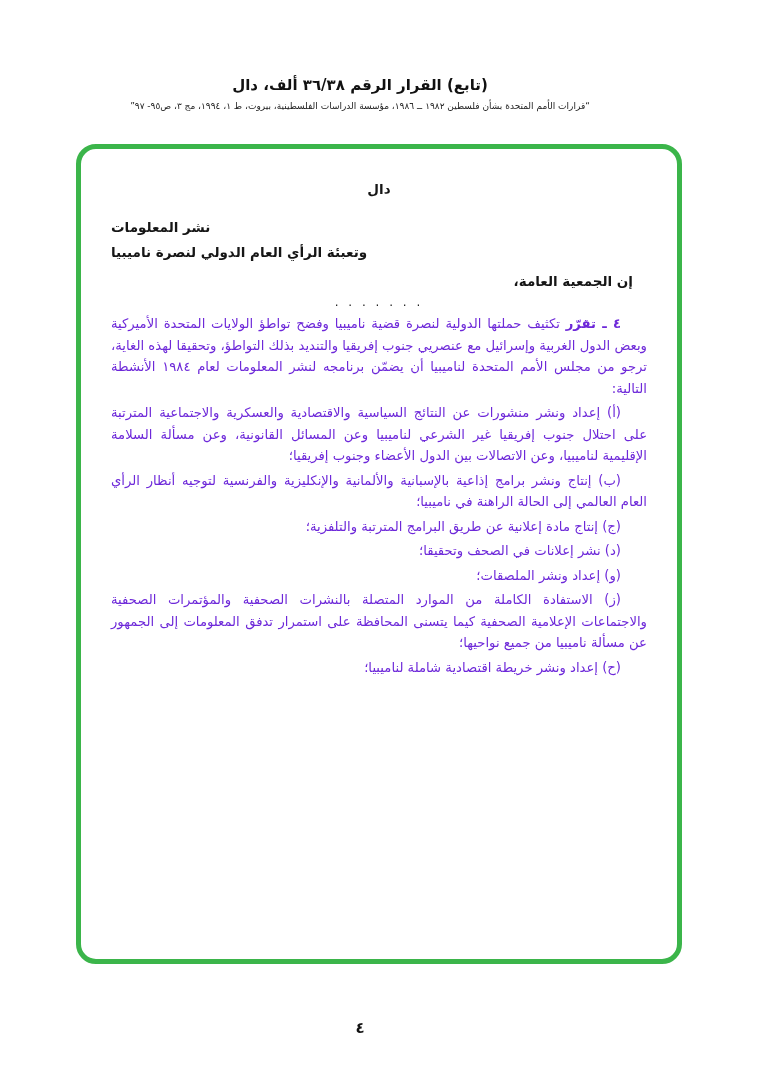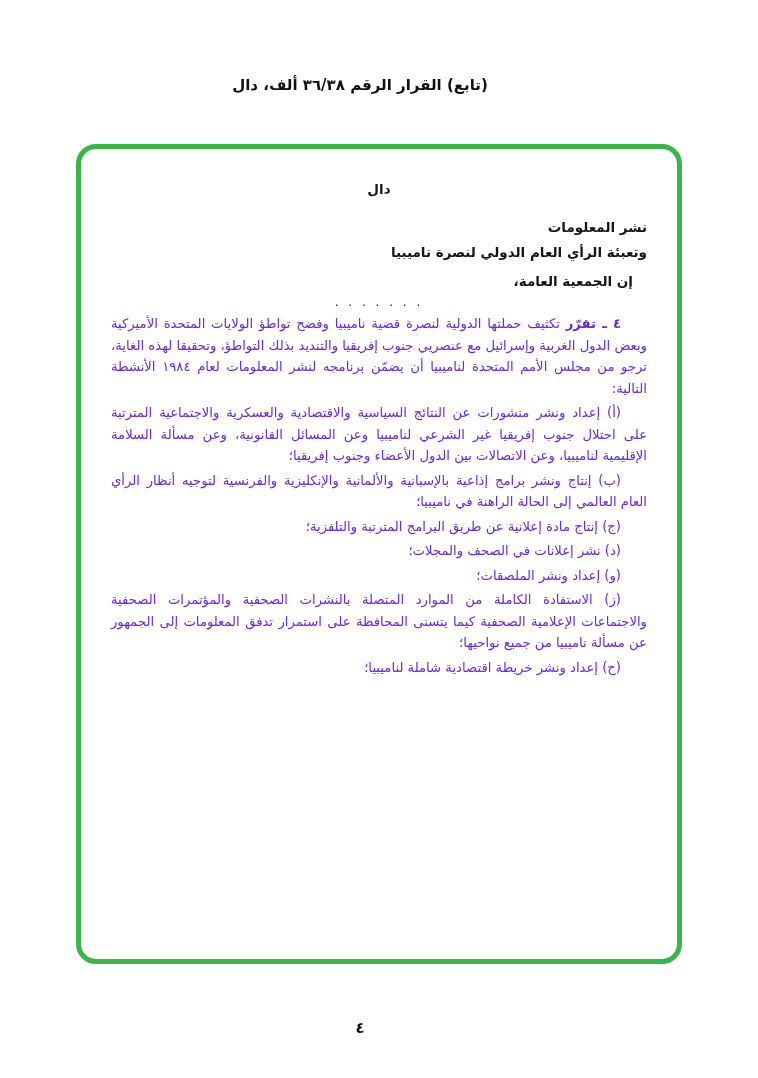"“قرارات الأمم المتحدة بشأن فلسطين" div.header-subtitle { html: none -> <div>“قرارات الأمم المتحدة بشأن فلسطين ١٩٨٢ ــ ١٩٨٦، مؤسسة الدراسات الفلسطينية، بيروت، ط ١، ١٩٩٤، مج ٣، ص٩٥- ٩٧”</div> }
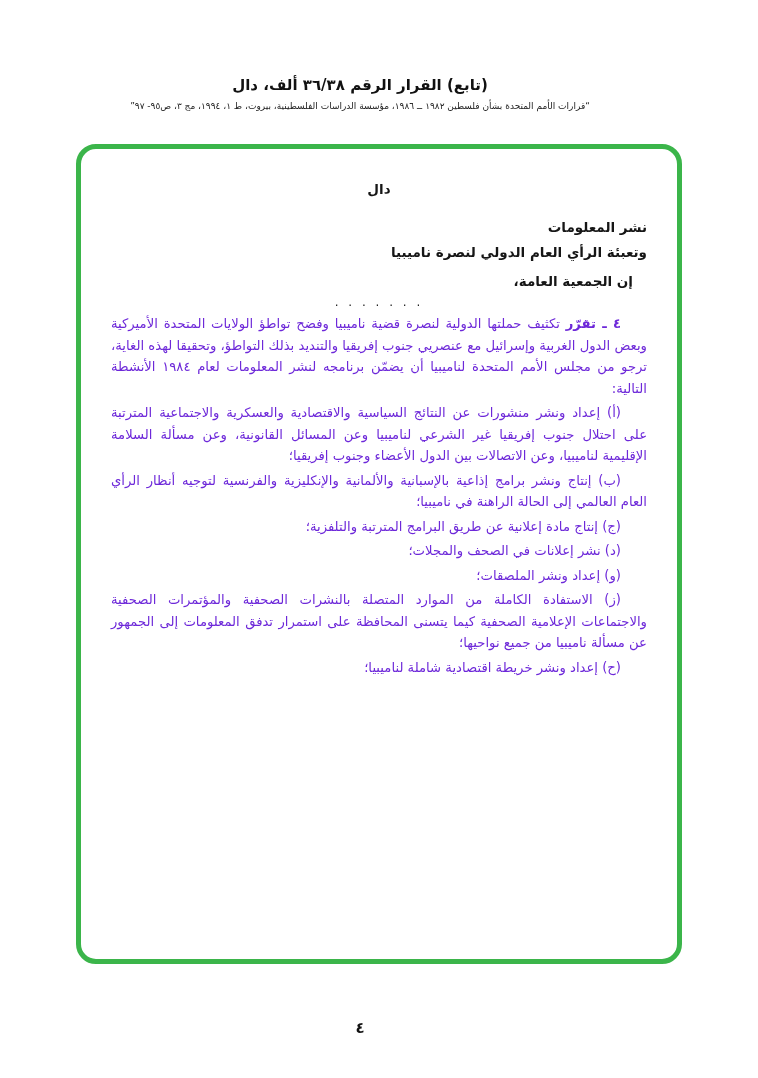"نشر المعلومات" .doc-heading { text-align: right -> left }
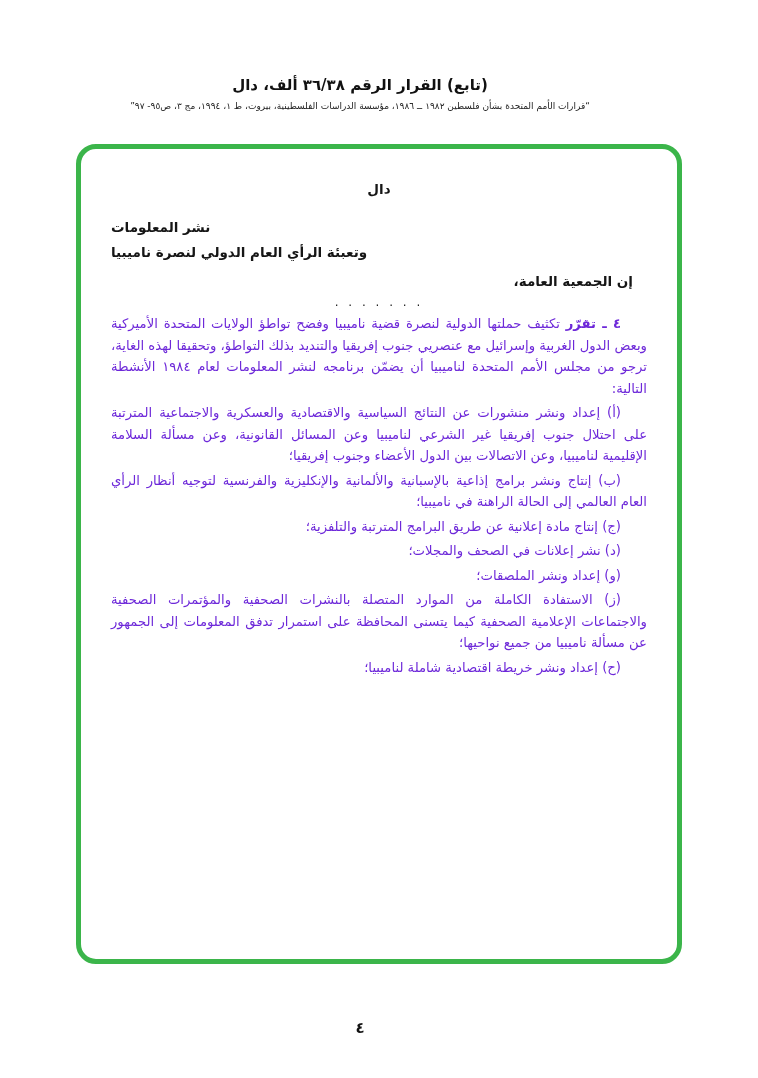"(د) نشر إعلانات في الصحف" p.body-par { text: والمجلات -> وتحقيقا }
